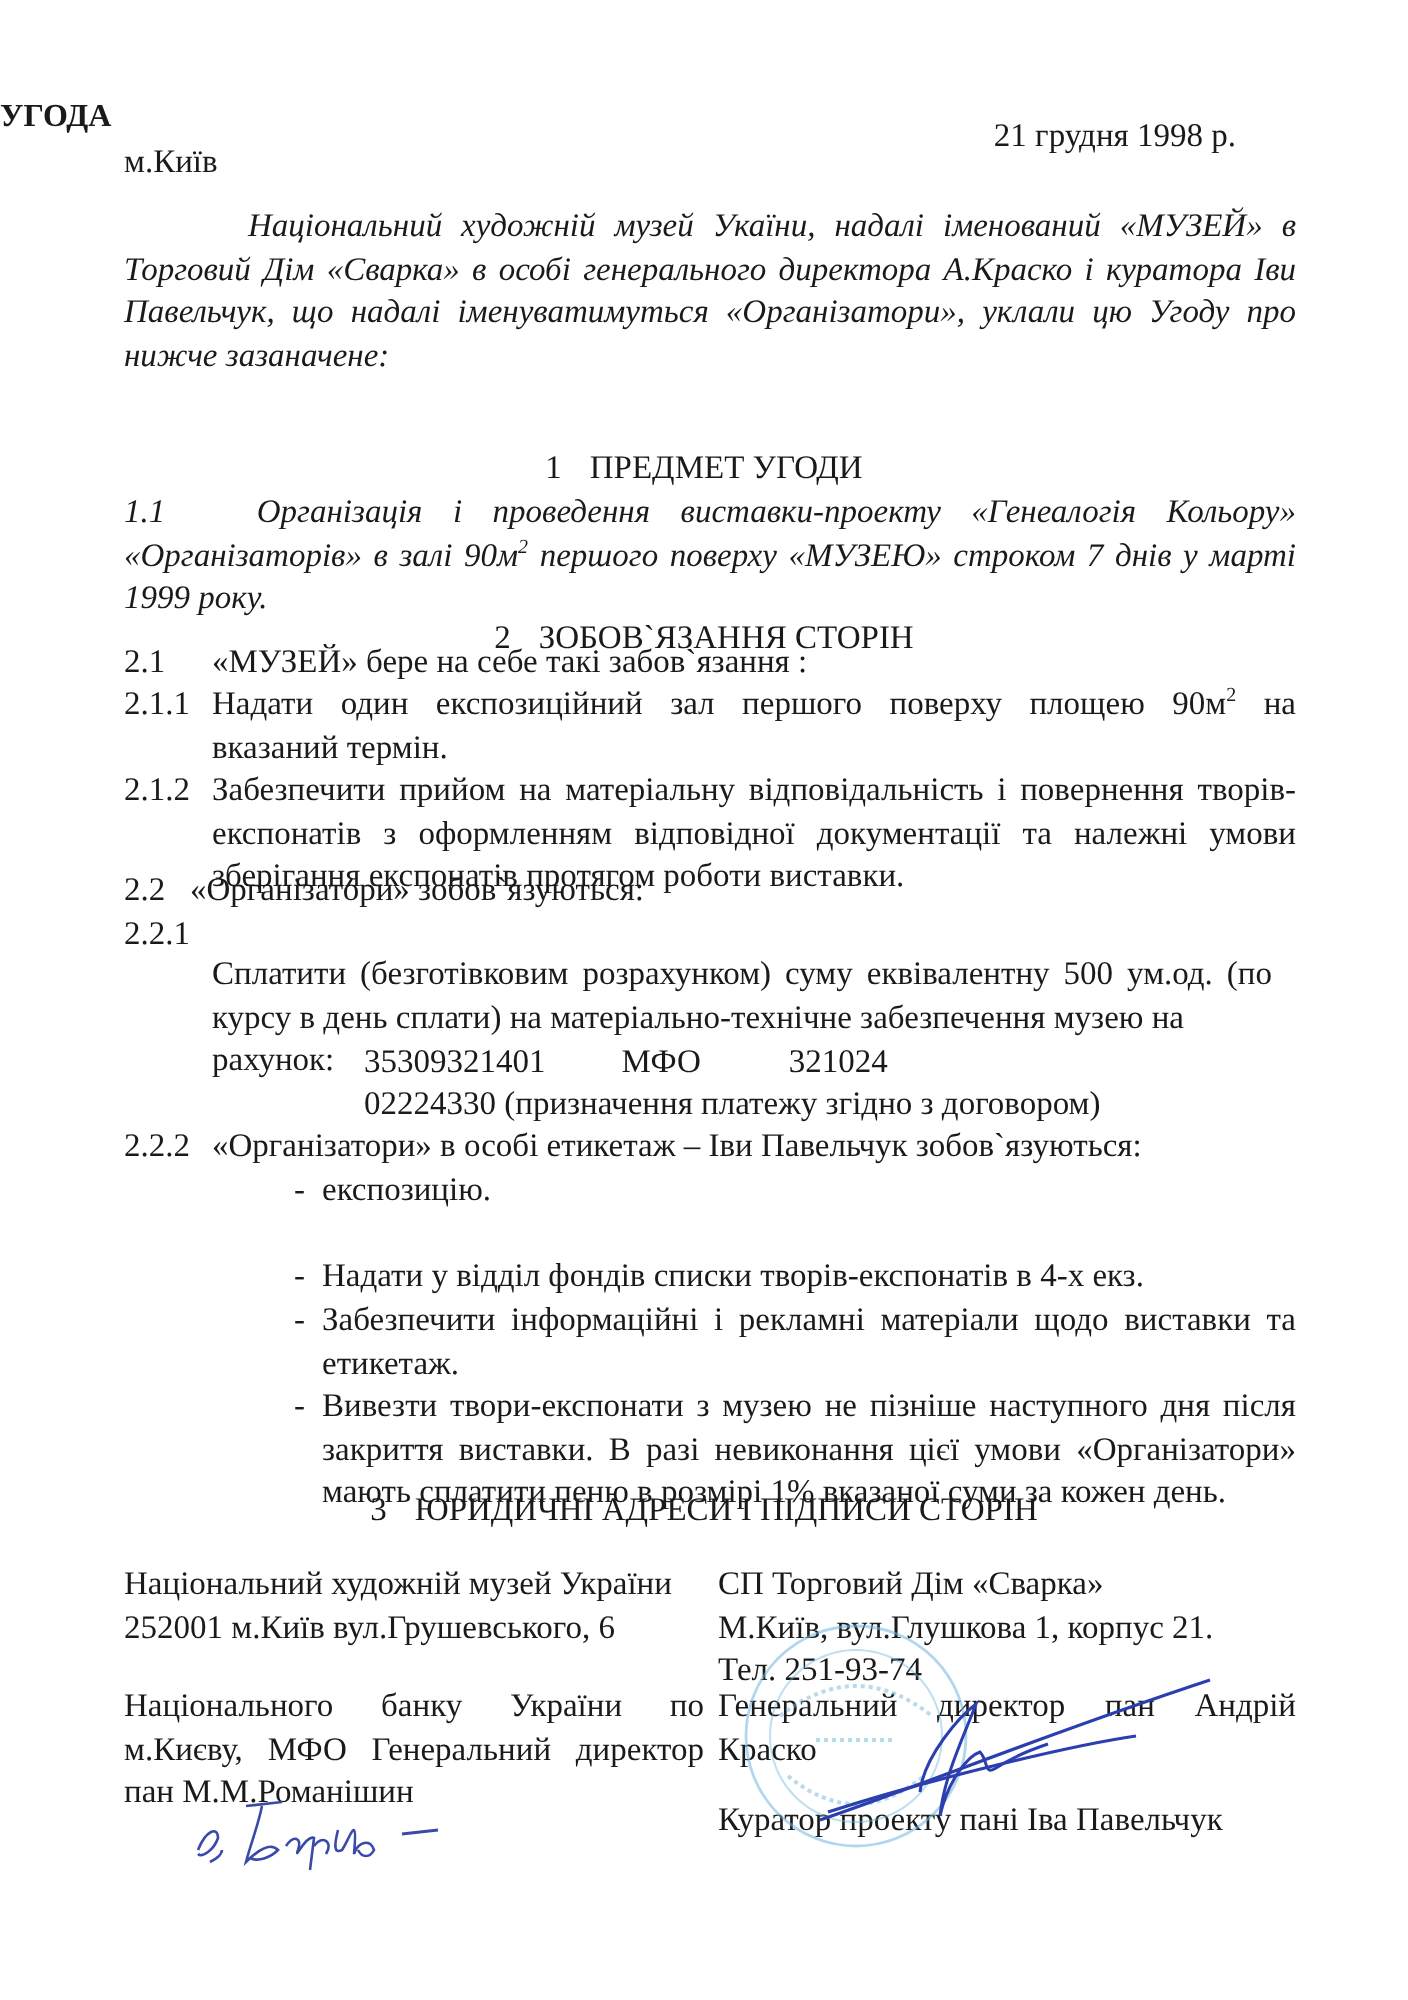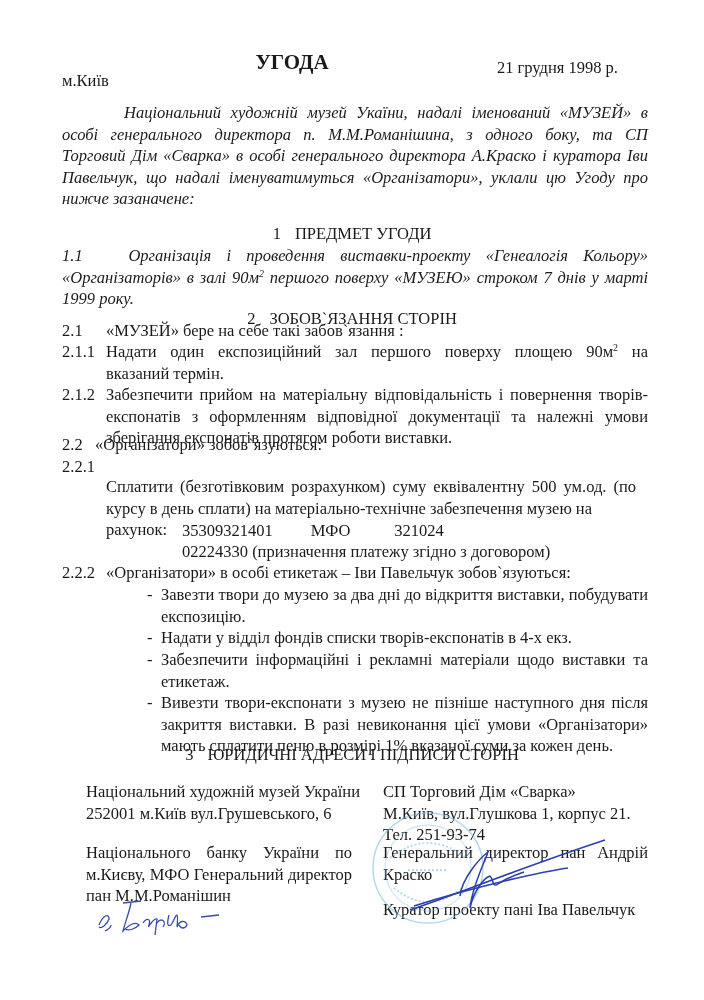"УГОДА" .title { font-size: 21px -> 16px; text-align: center -> none }
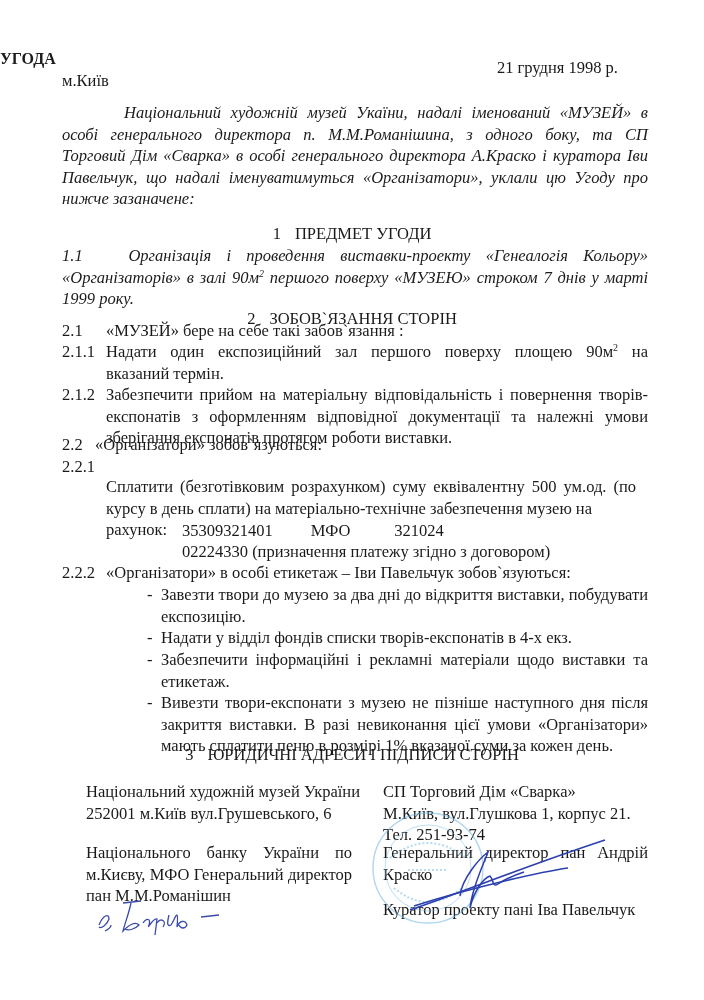"особі генерального директора п." span.l { html: <span>особі генерального директора п. М.М.Романішина, з одного боку, та СП</span> -> none }
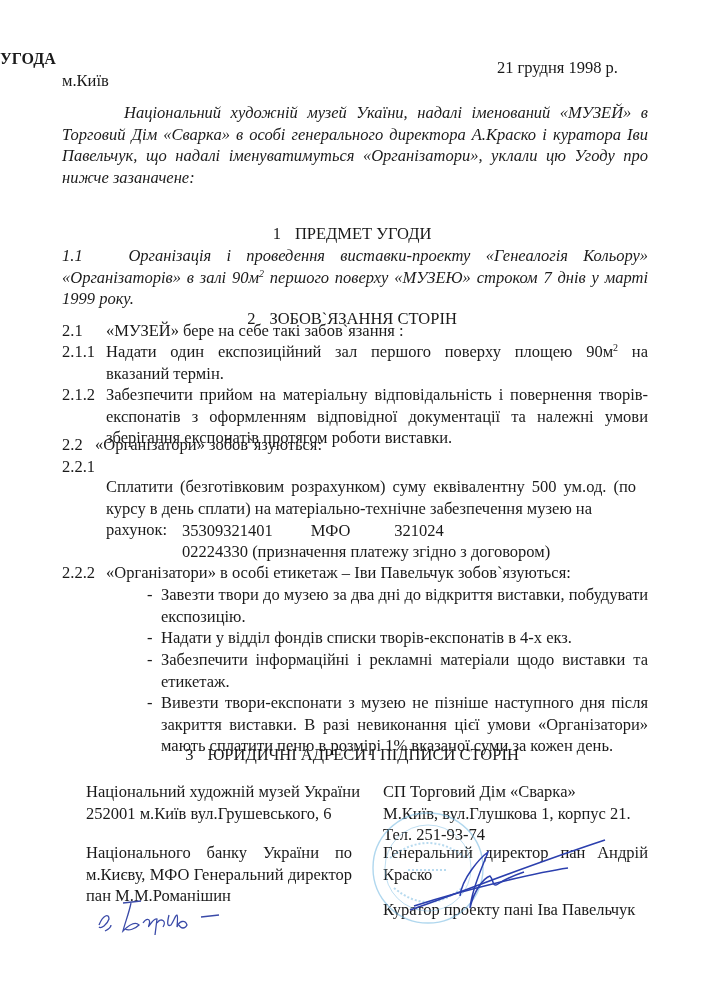"Завезти твори до музею за" span.l { html: <span>Завезти твори до музею за два дні до відкриття виставки, побудувати</span> -> none }
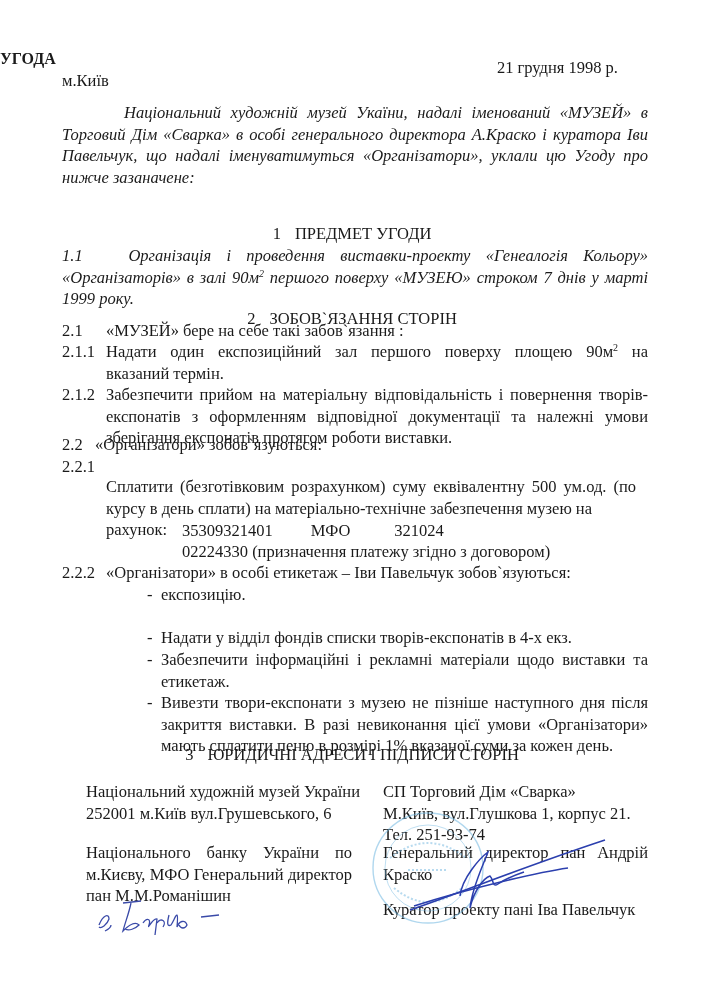"Національний художній музей України" .sigcol .l { margin-left: 24px -> none }
